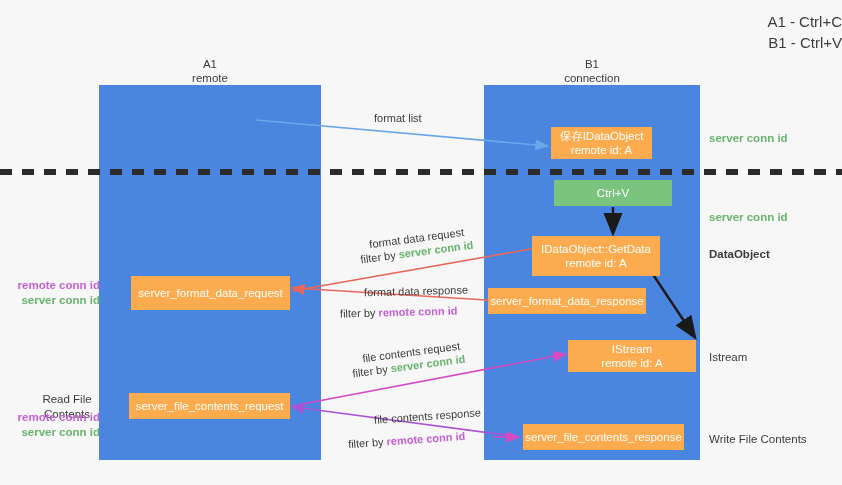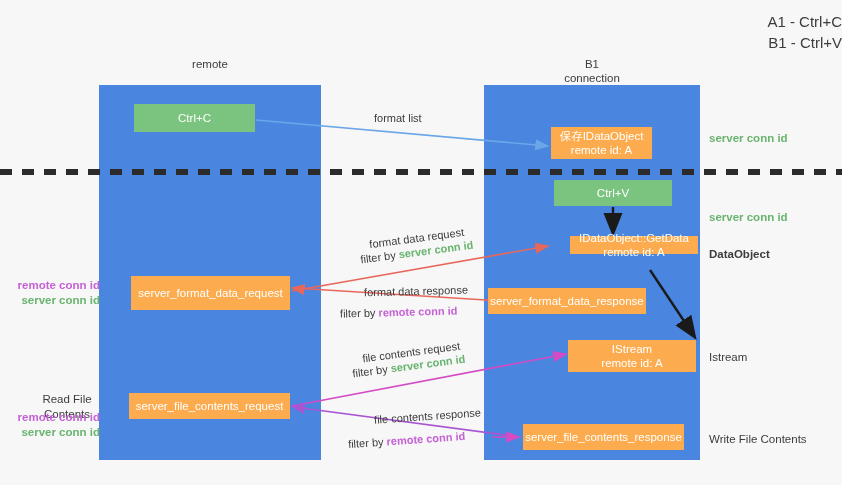"A1" div { html: none -> <div>A1</div> }
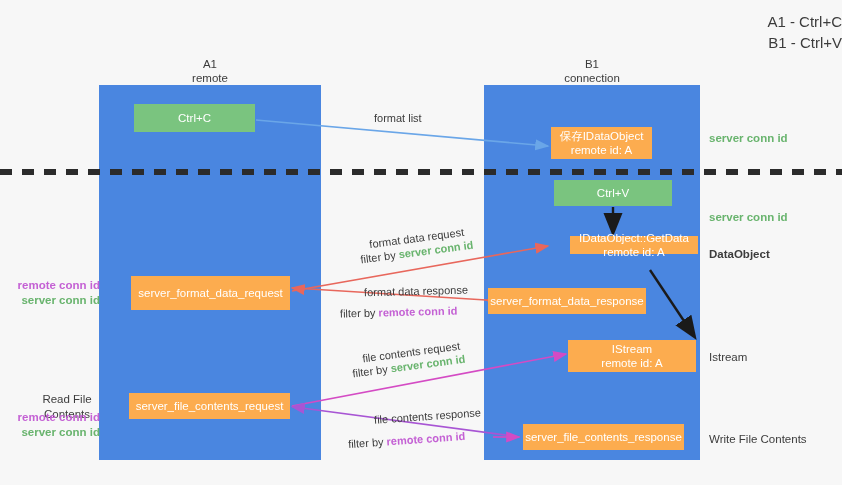"Ctrl+C" div.abs { html: <div> <span>Ctrl+C</span> </div> -> none }
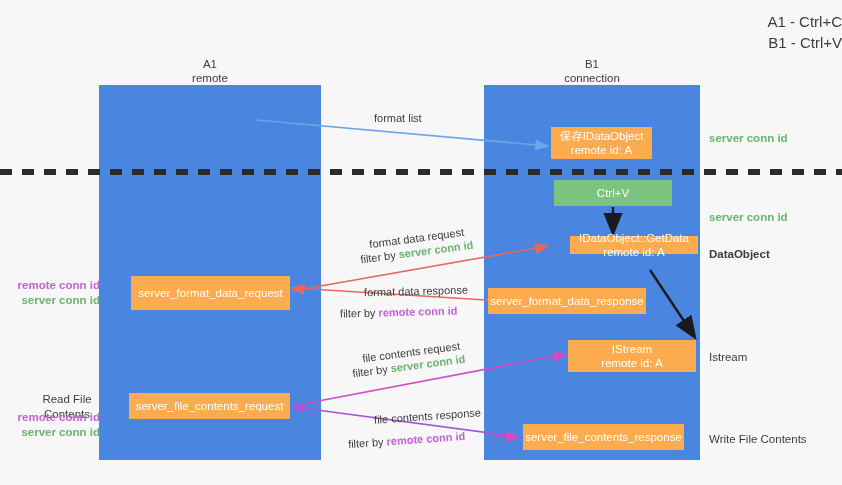"IDataObject::GetData" #n-getdata { height: 18px -> 40px; left: 570px -> 532px }
